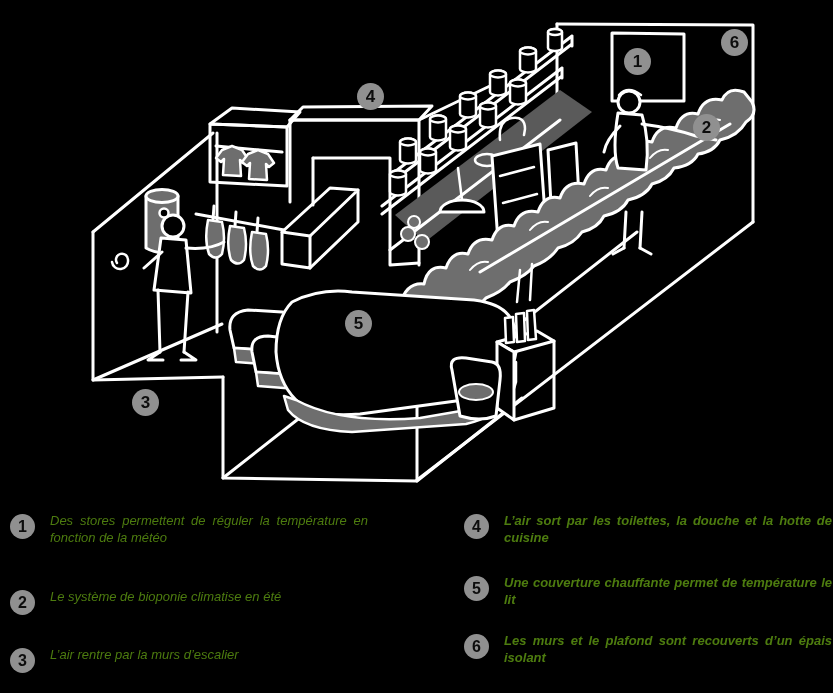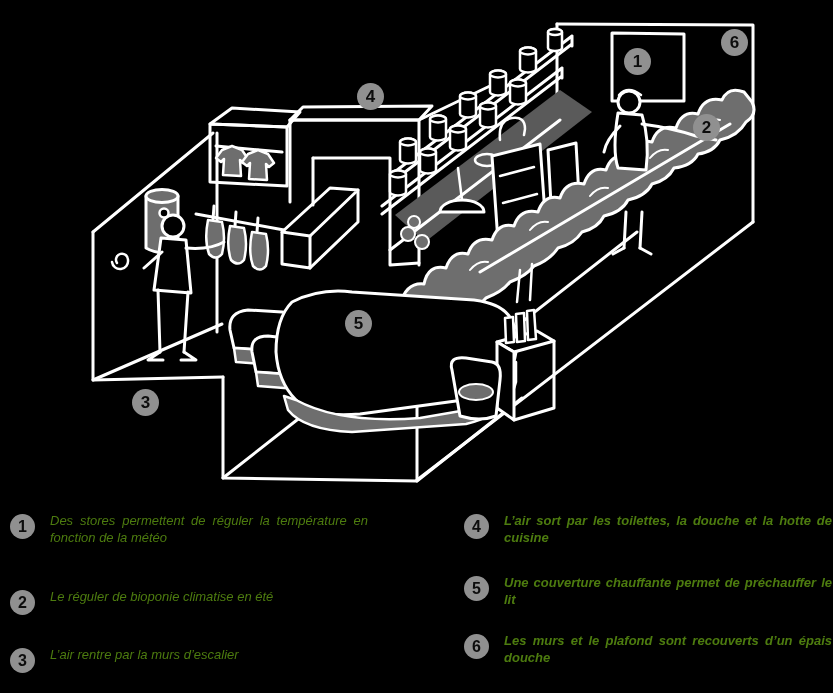"Une couverture chauffante permet de" span.legend-text { text: préchauffer -> température }
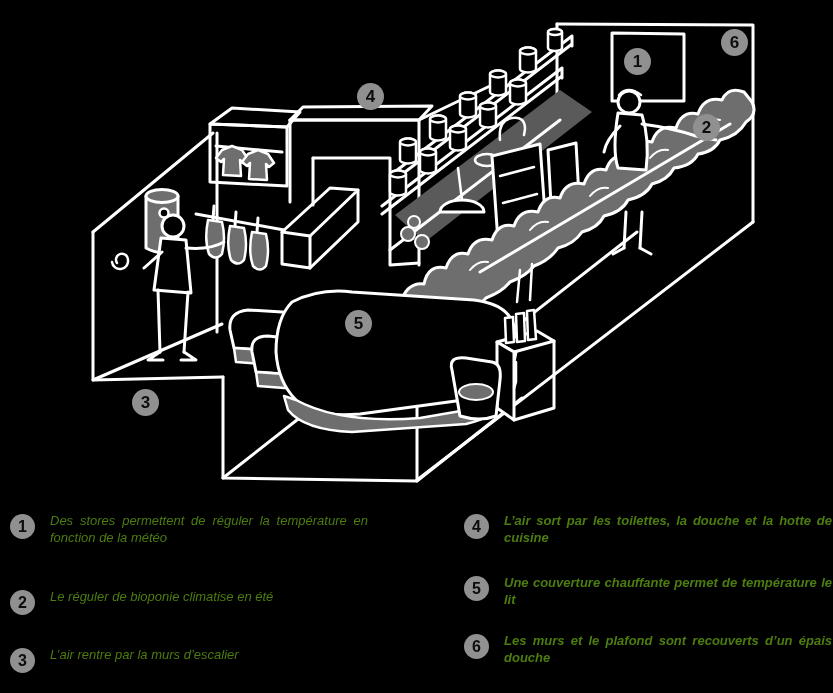"Le réguler de bioponie climatise" span.legend-text { text: réguler -> système }
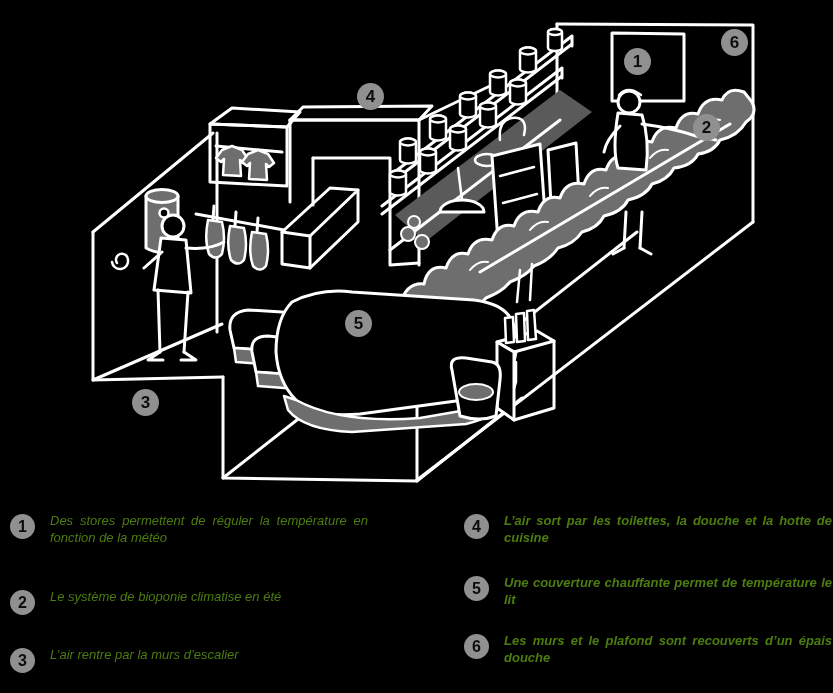"Les murs et le plafond" span.legend-text { text: douche -> isolant }
